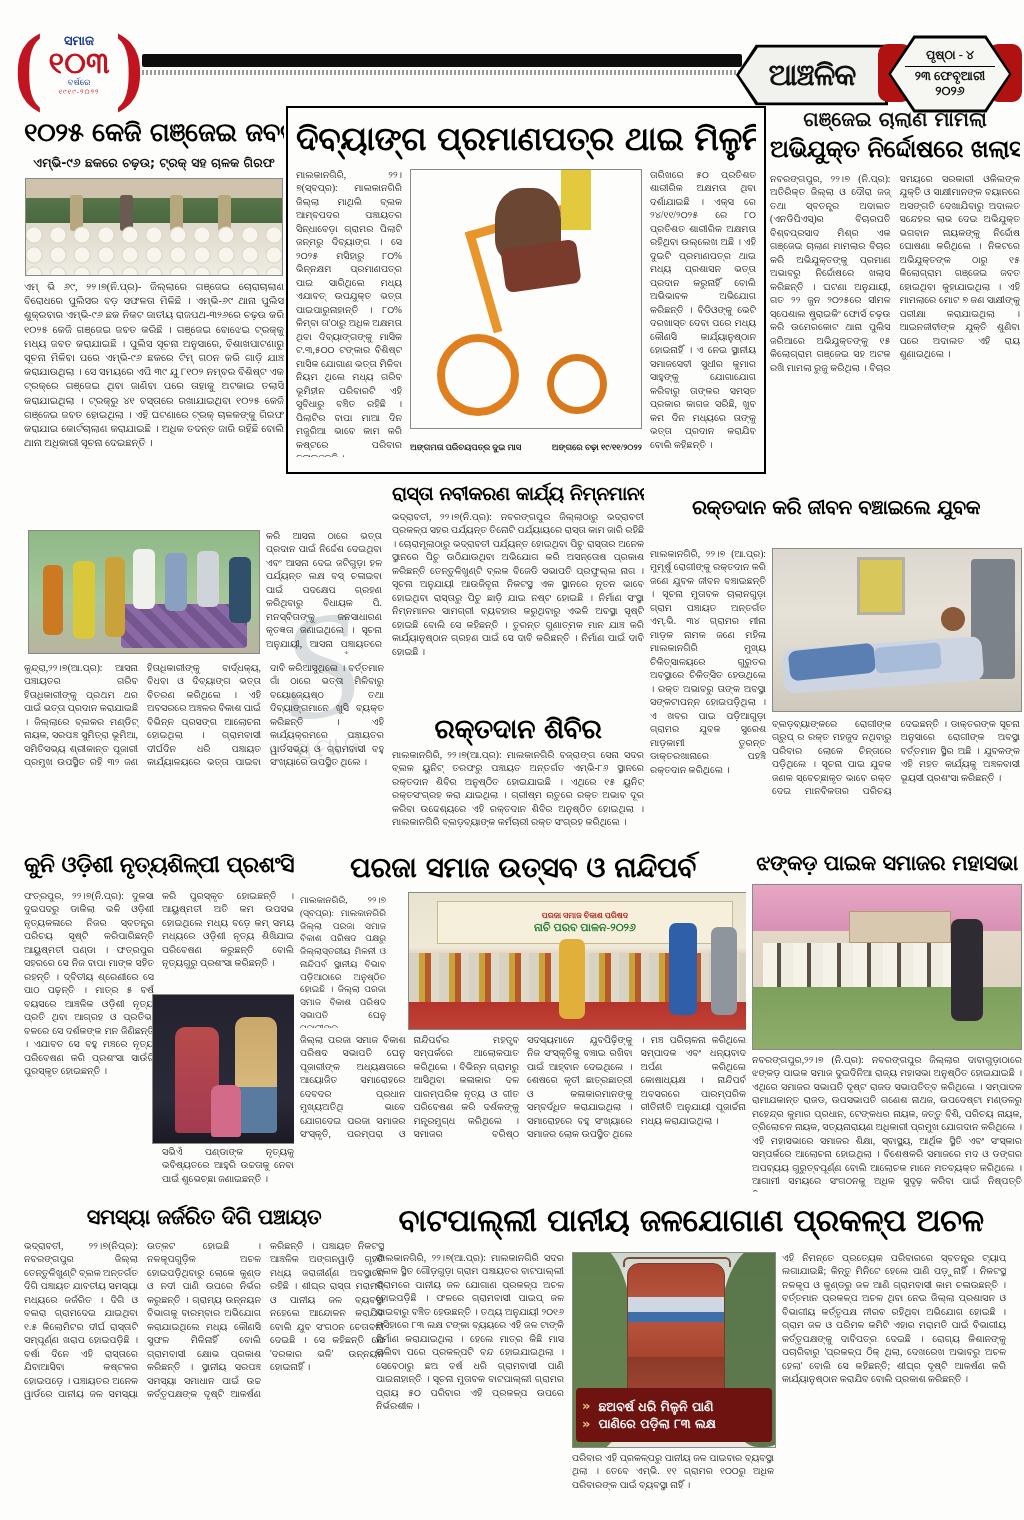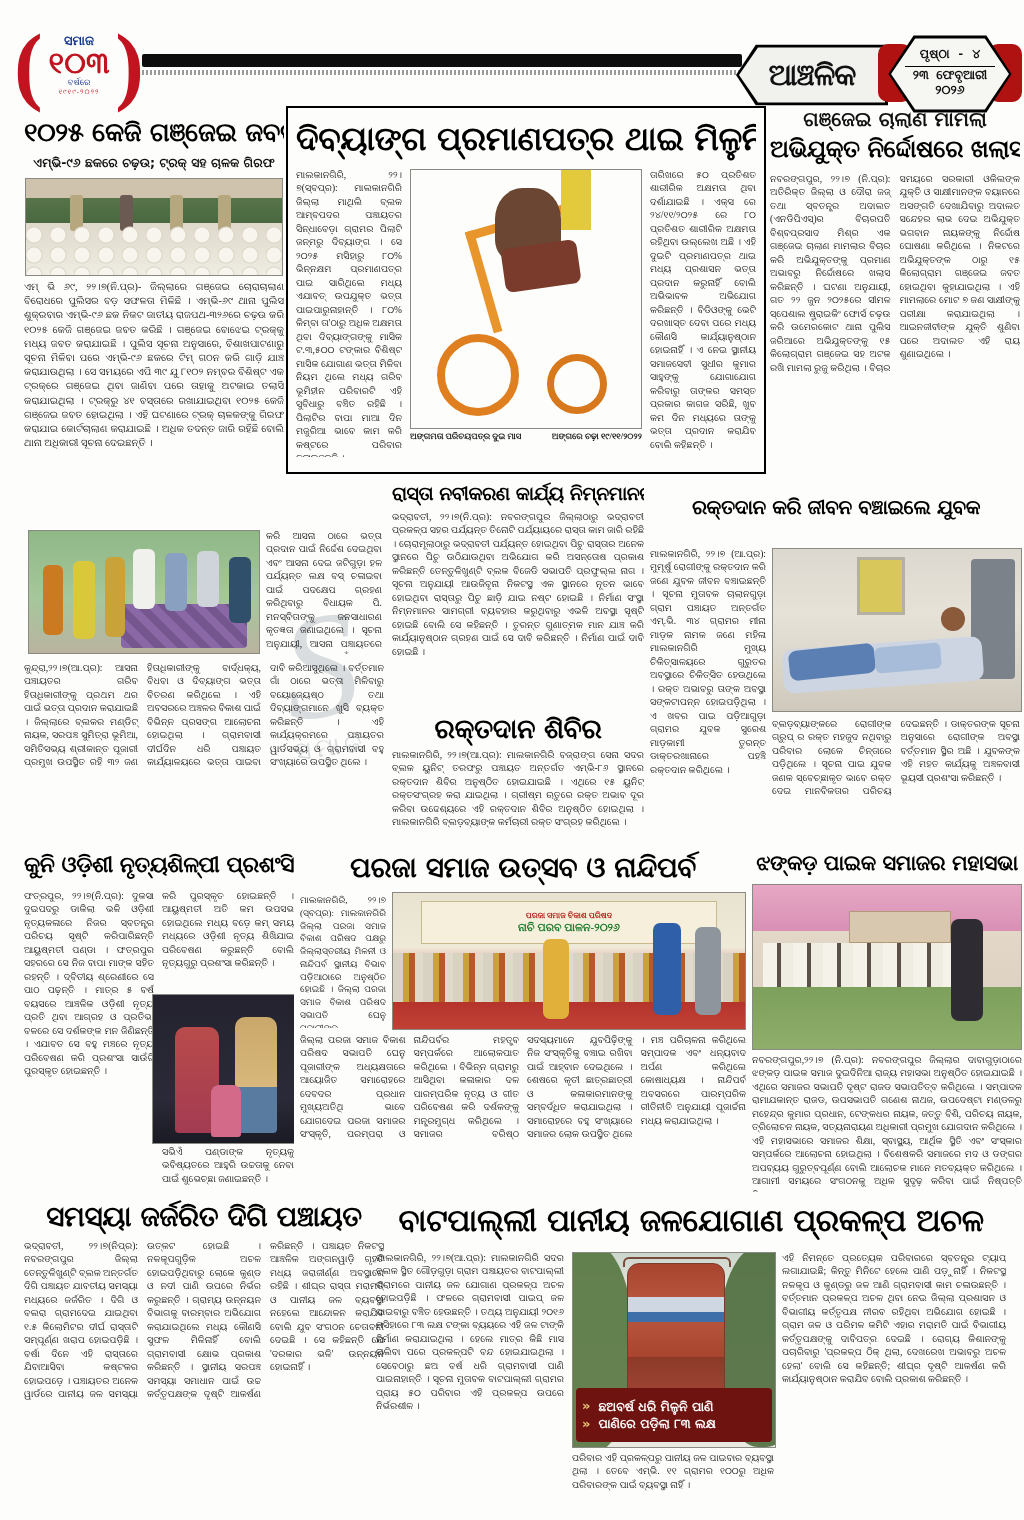"ପୃଷ୍ଠା - ୪" .hexTxt { font-family: Liberation Mono, monospace -> Liberation Serif, serif }
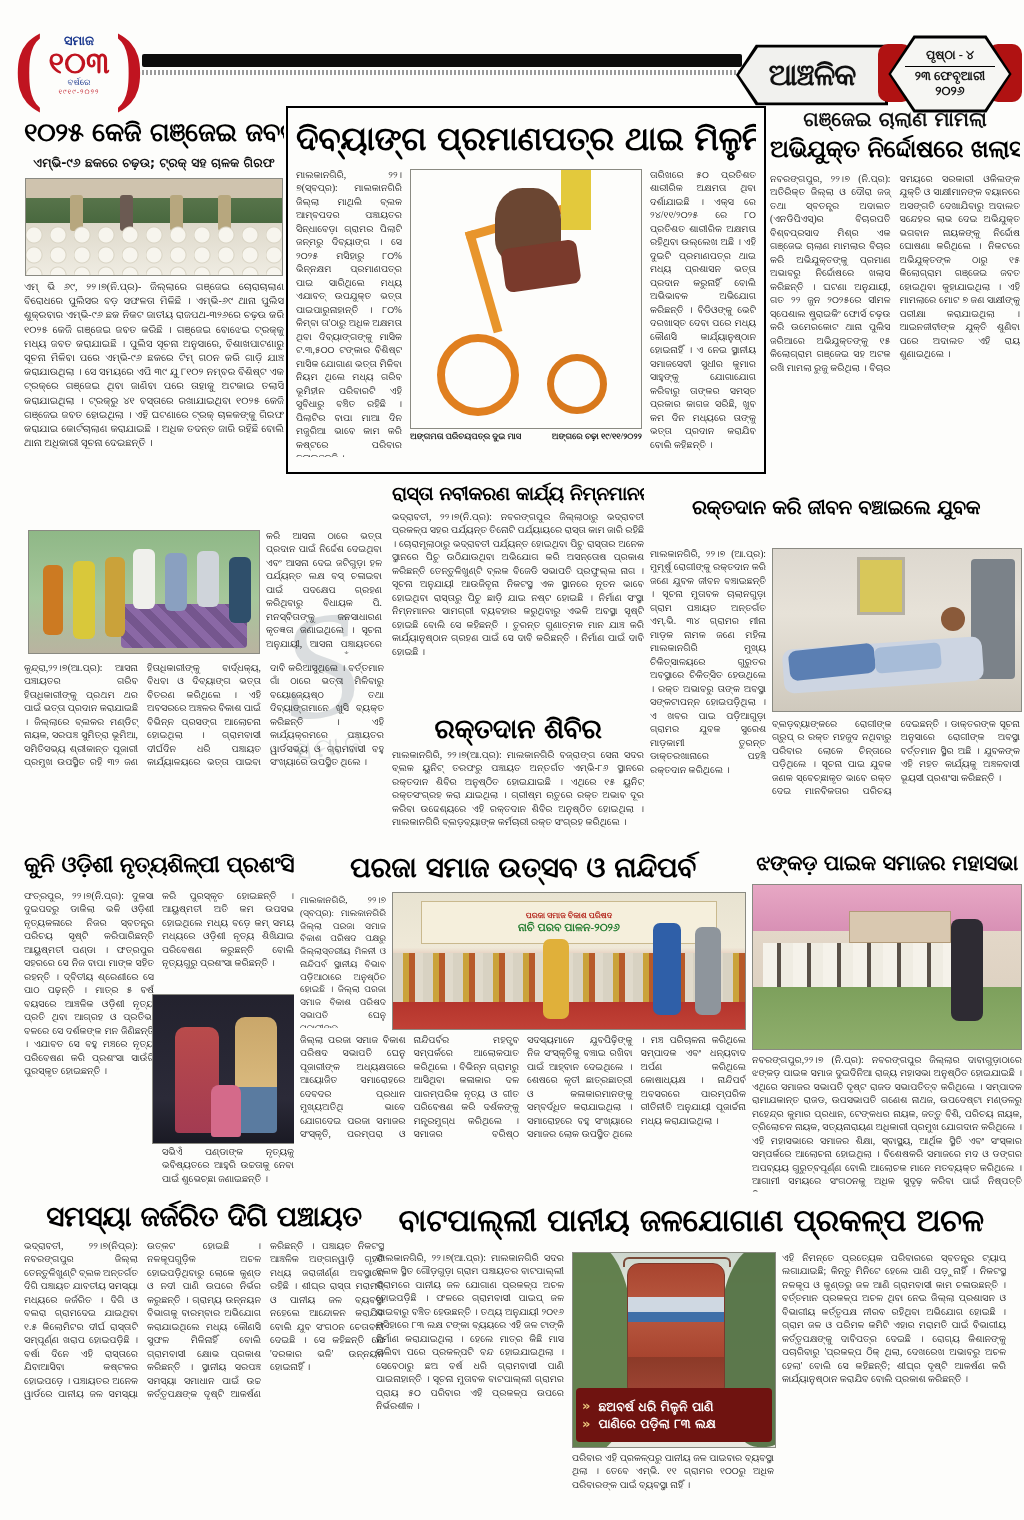"ଅଙ୍ଗମତା ପରିଚୟପତ୍ର ଦୁଇ ମାସ" div { margin-top: 2px -> 13px }
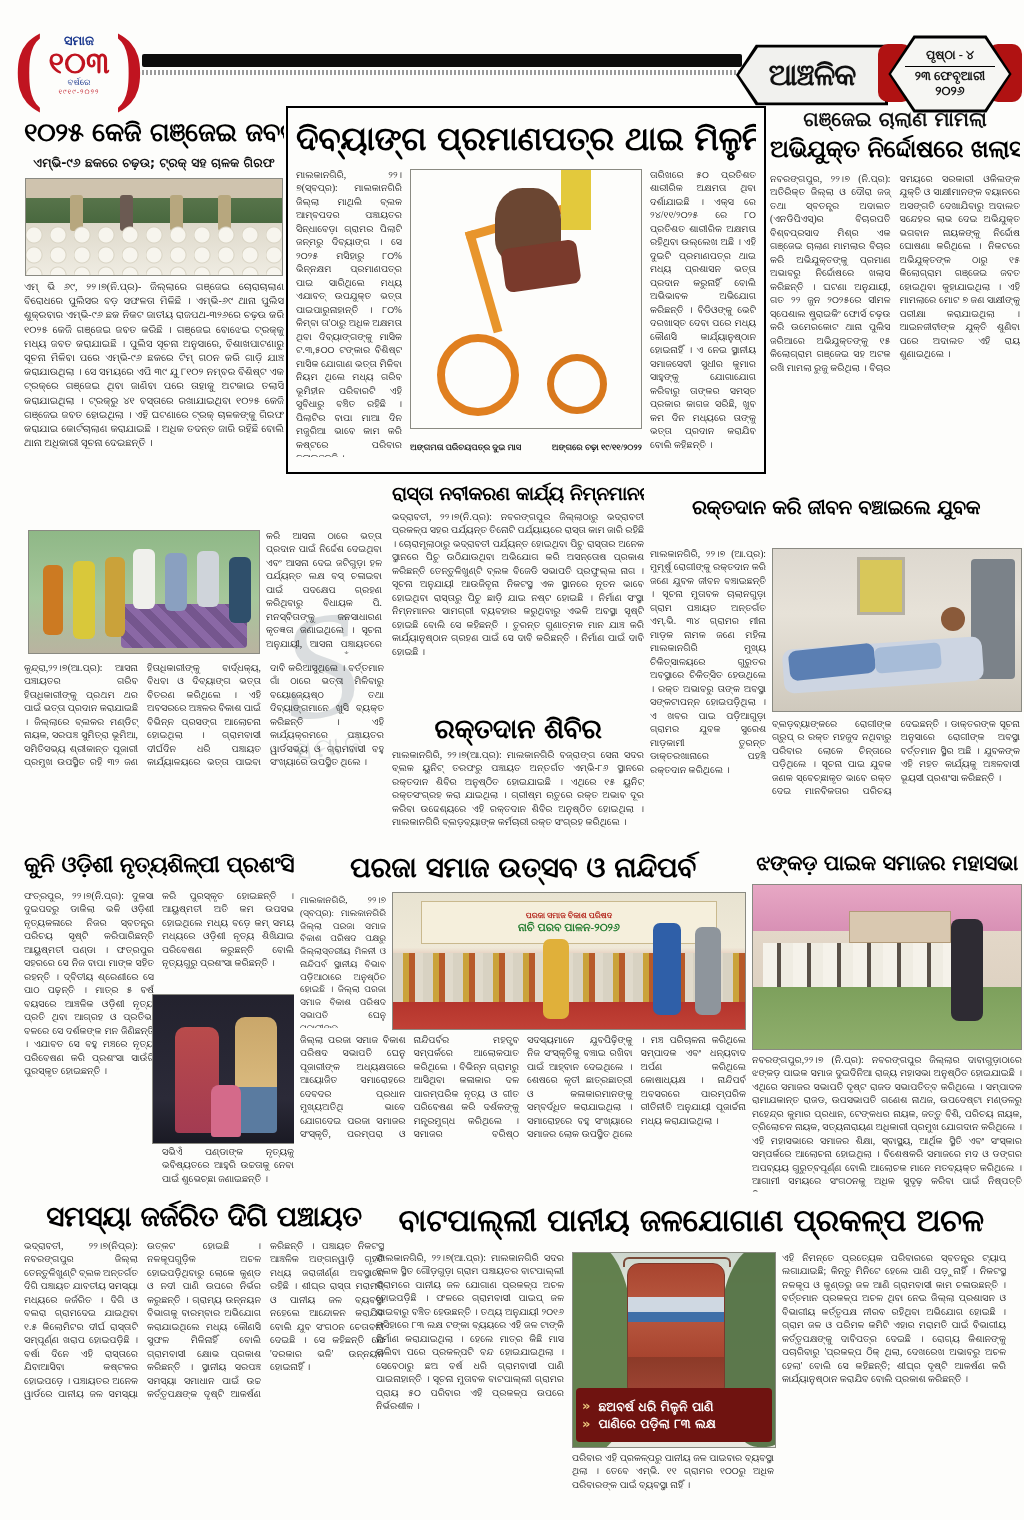"ପରଜା ସମାଜ ବିକାଶ ପରିଷଦ" div.ph { left: 92px -> 108px }
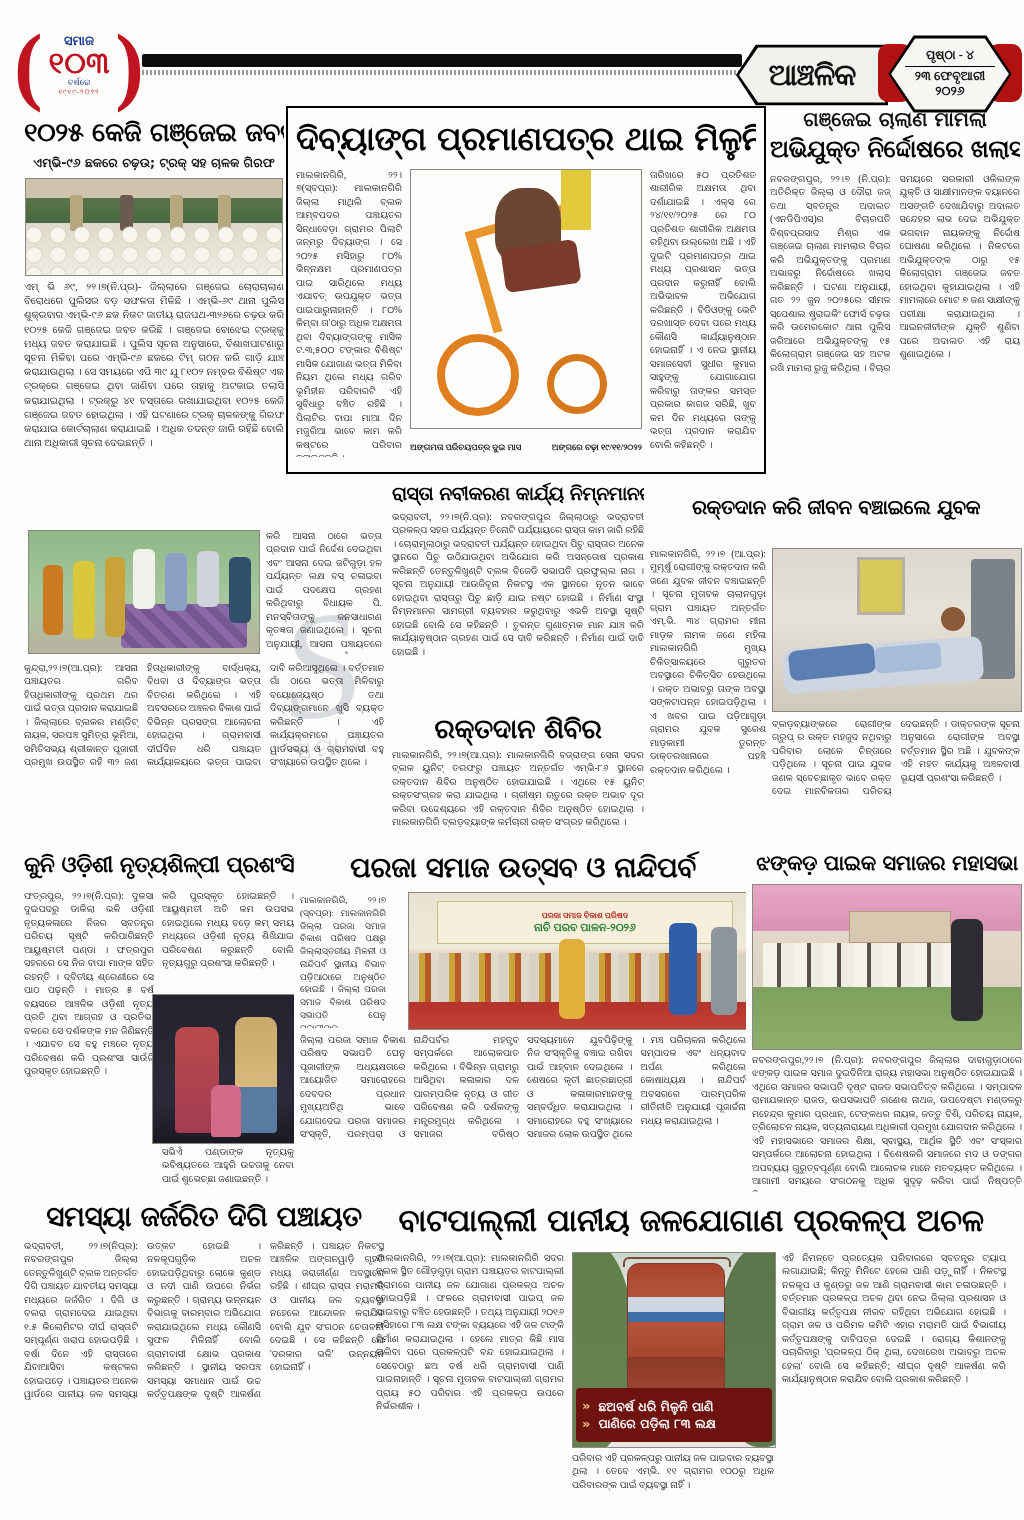"ସମସ୍ୟା ଜର୍ଜରିତ ଦିଗି ପଞ୍ଚାୟତ" div.hl { font-size: 28px -> 21px }
